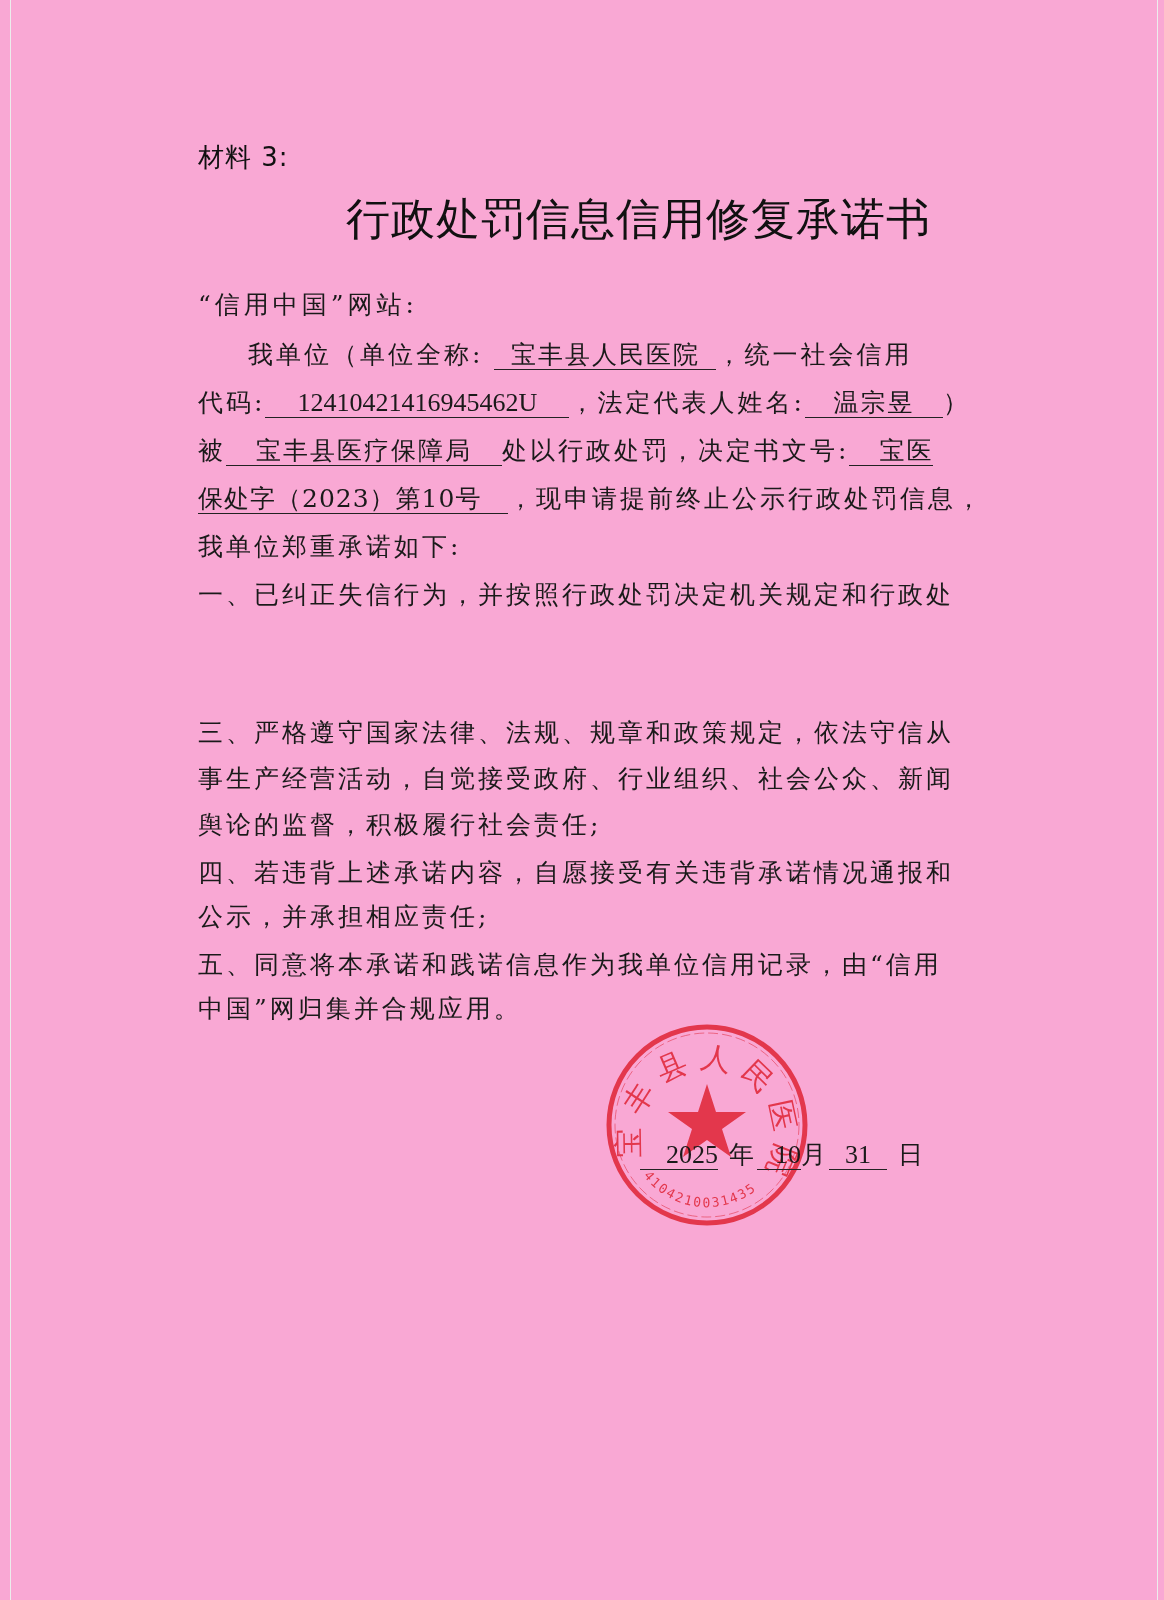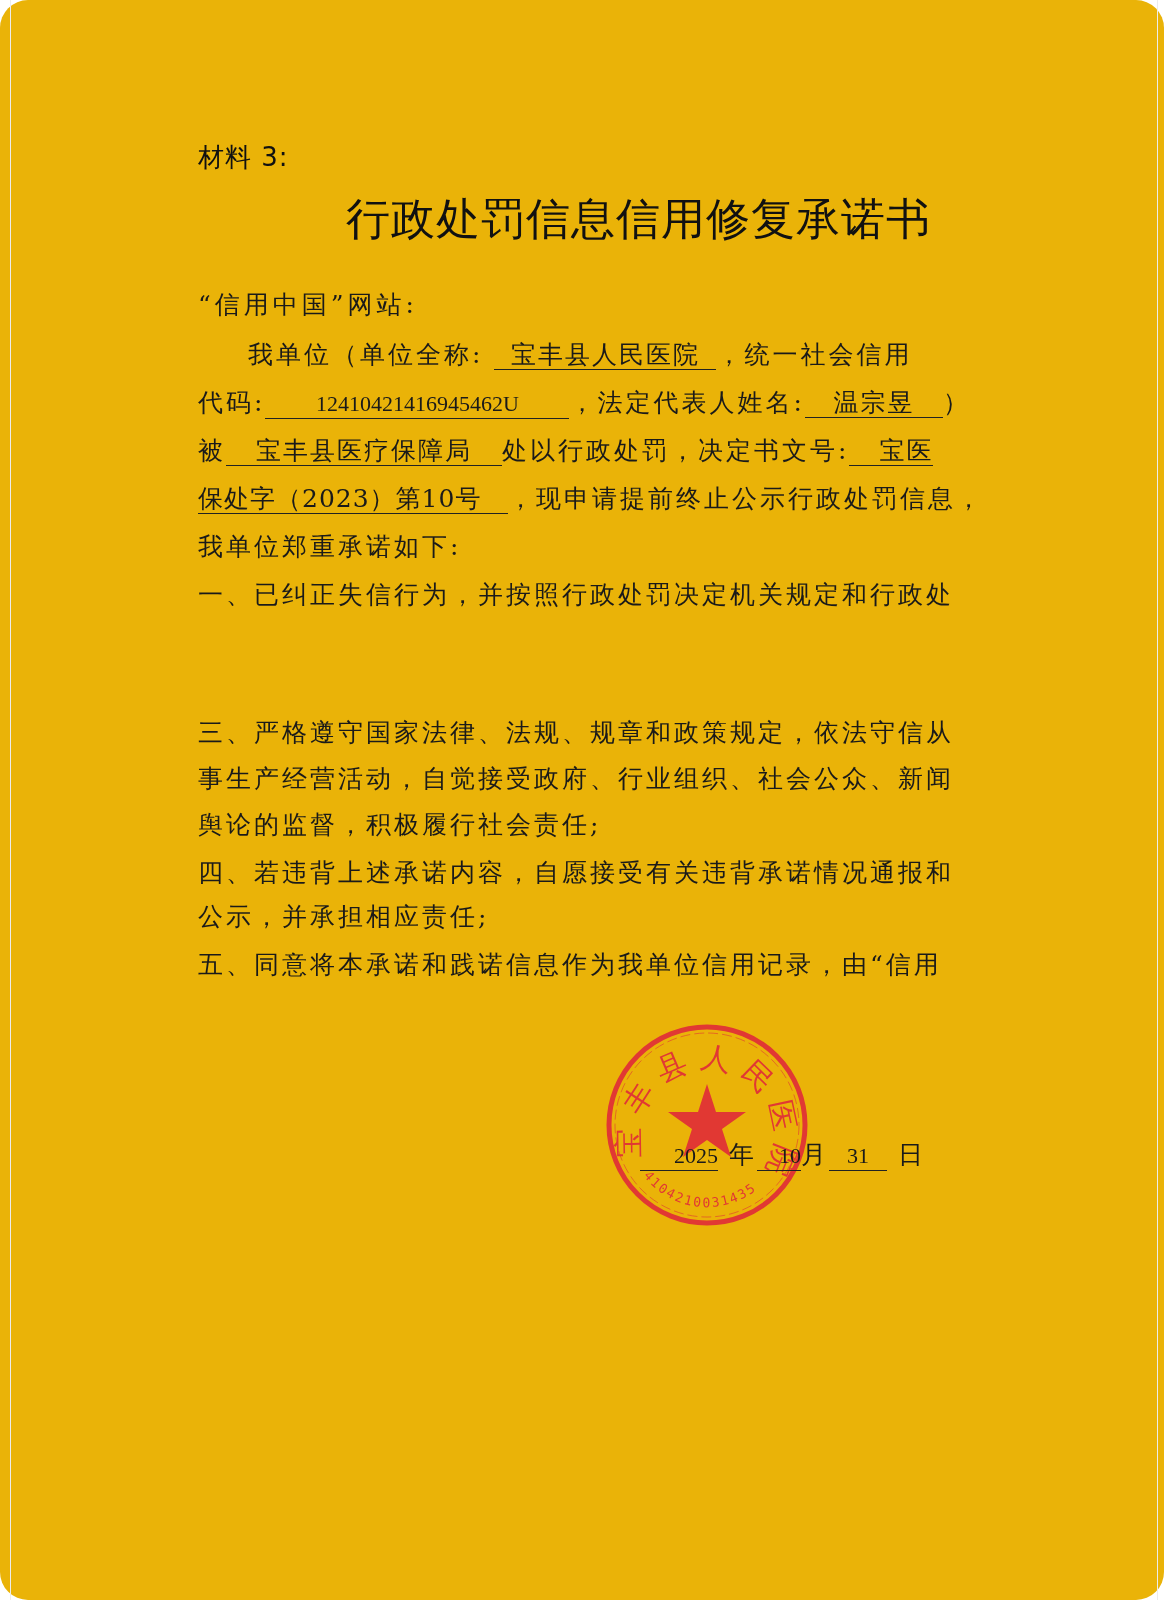"材料 3:" .page { background: #eab308 -> #f9a8d4; border-radius: 28px -> none }
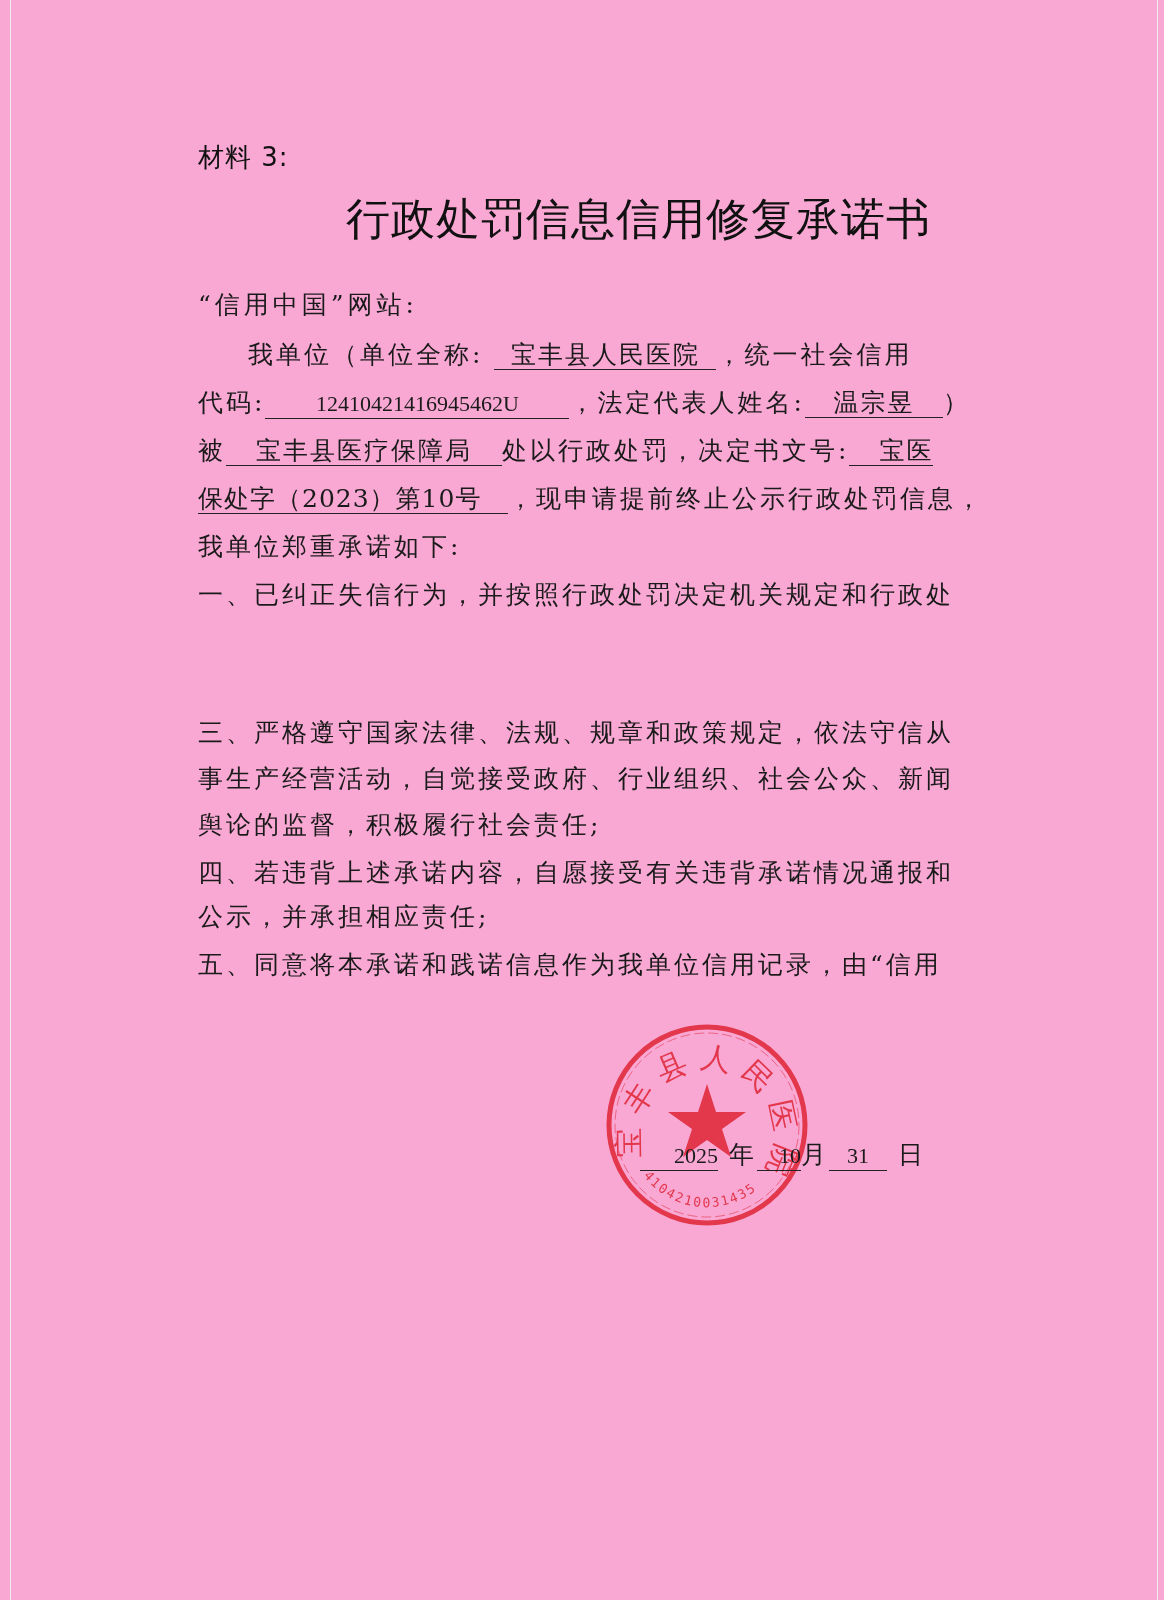"12410421416945462U" .num { font-size: 22px -> 26px }
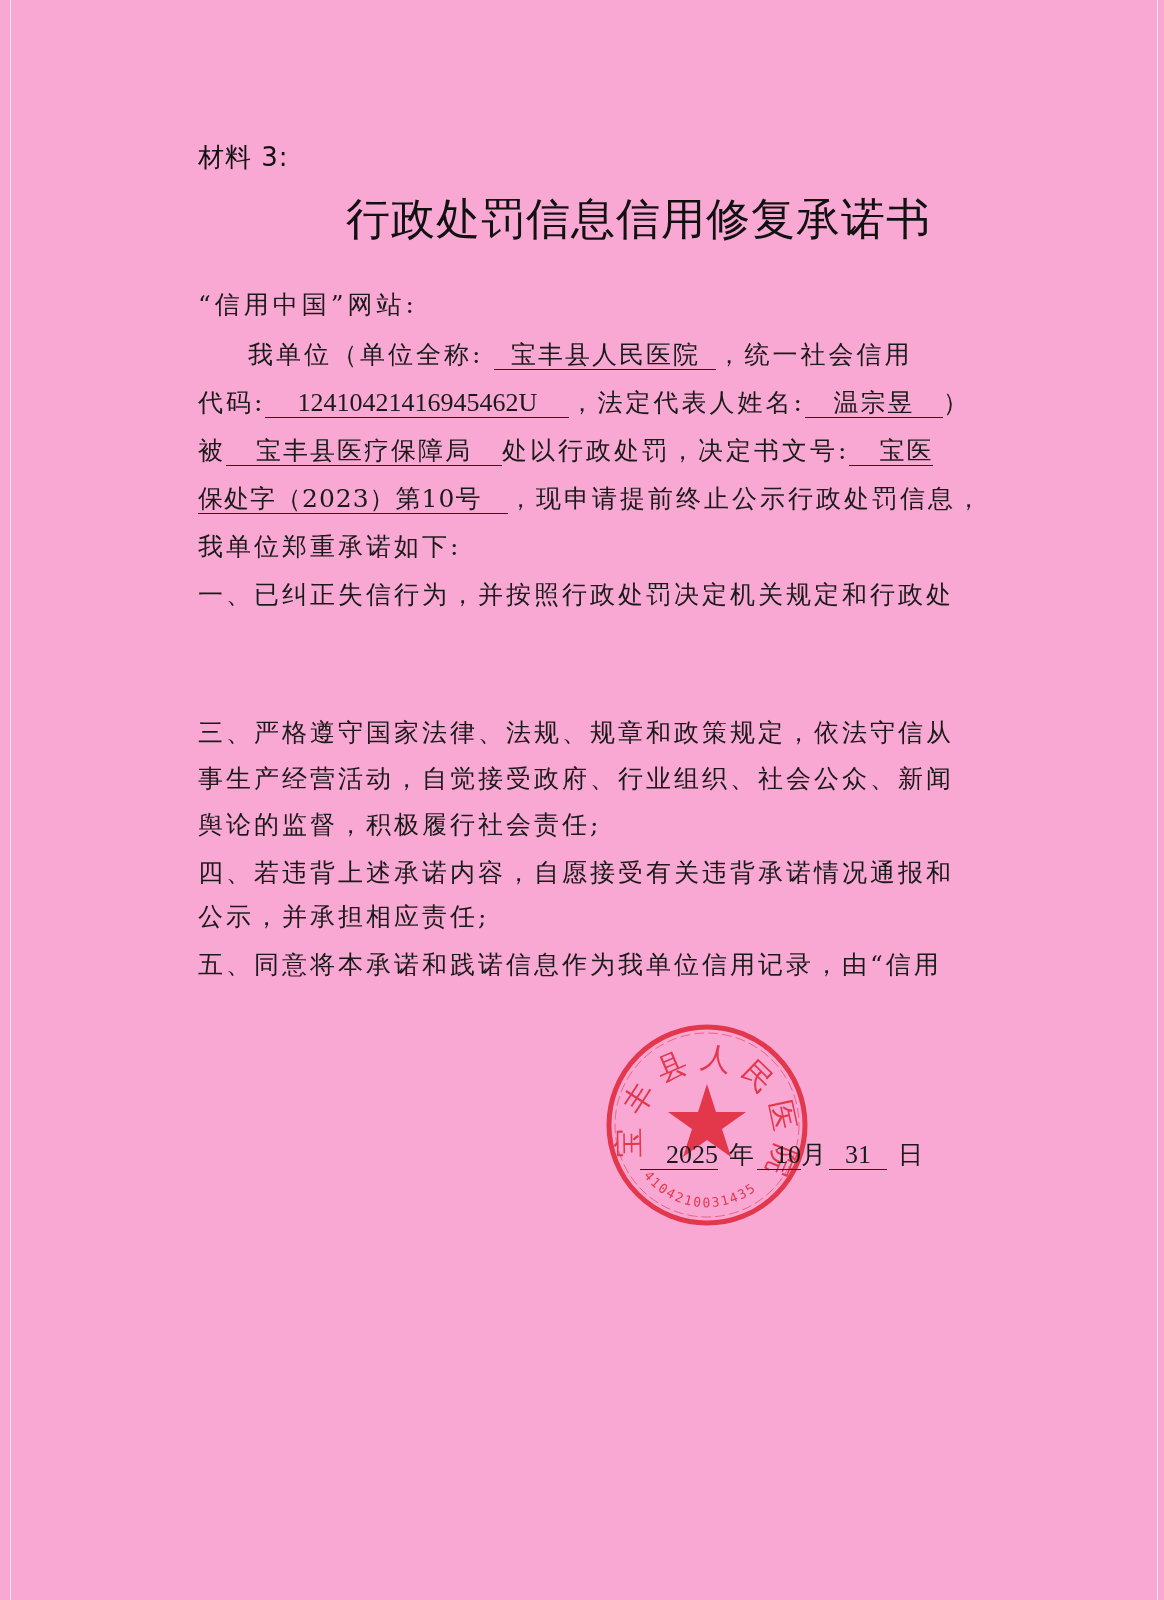"中国”网归集并合规应用。" div.line { html: none -> <div>中国”网归集并合规应用。</div> }
